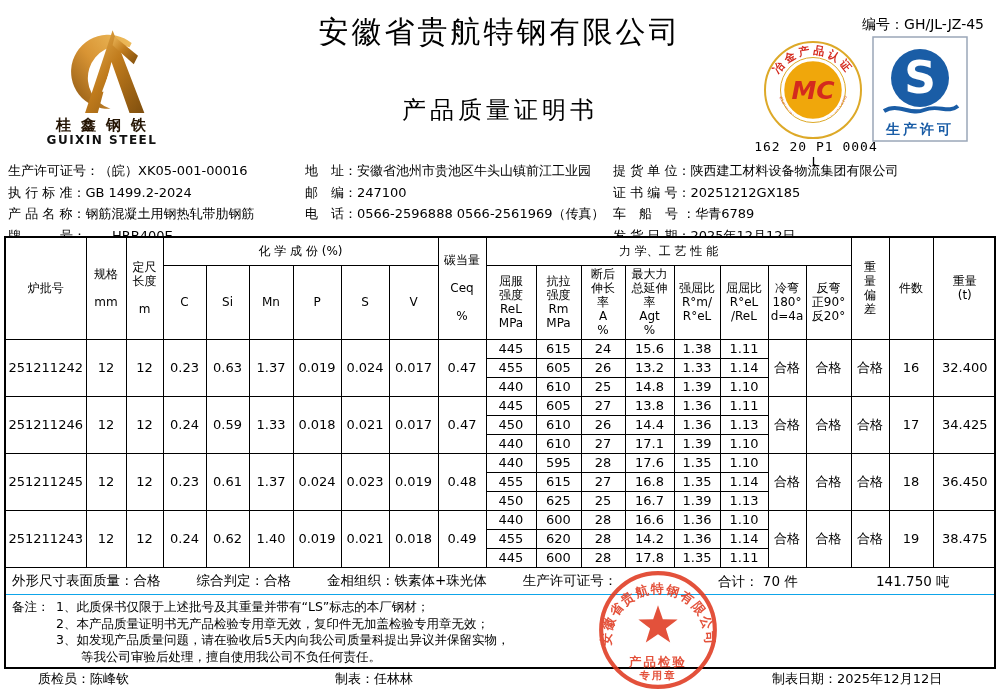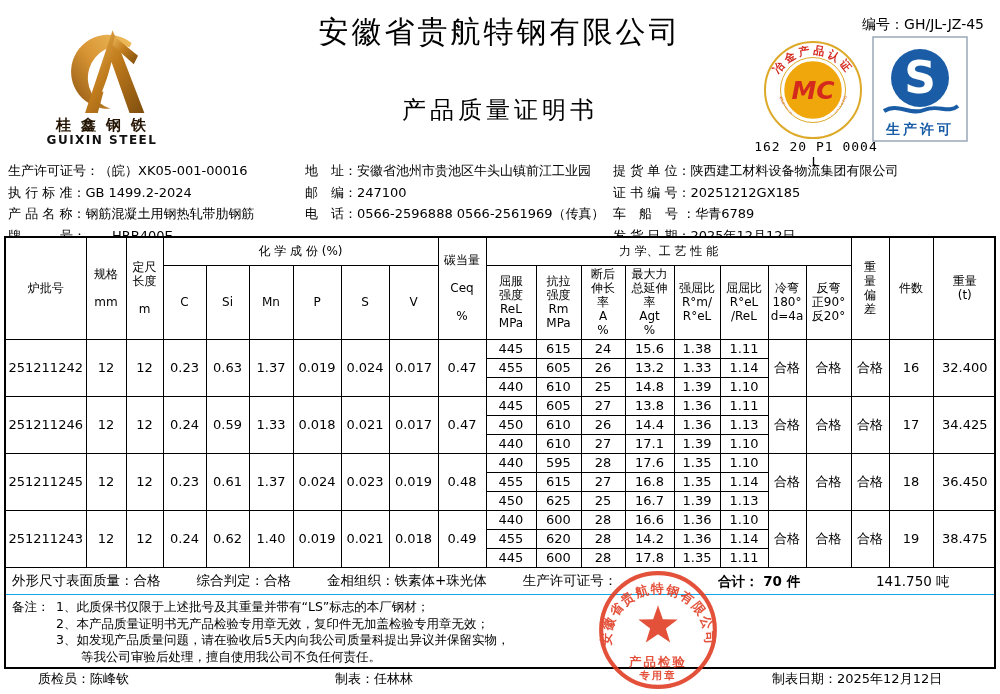"合计：" .sum-total { font-weight: bold -> none }
